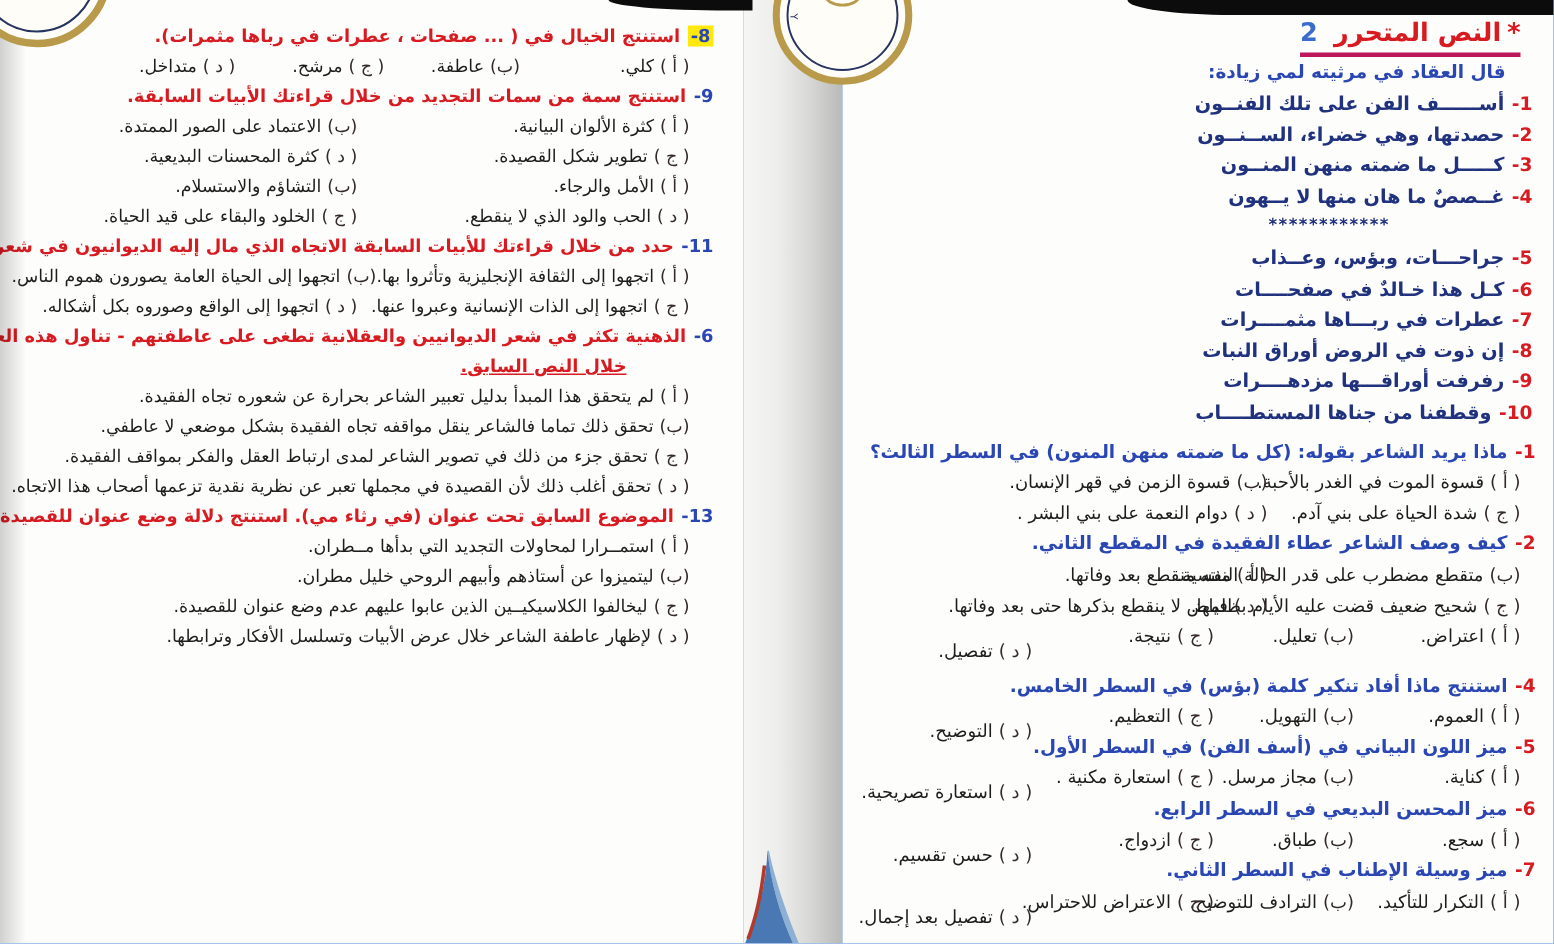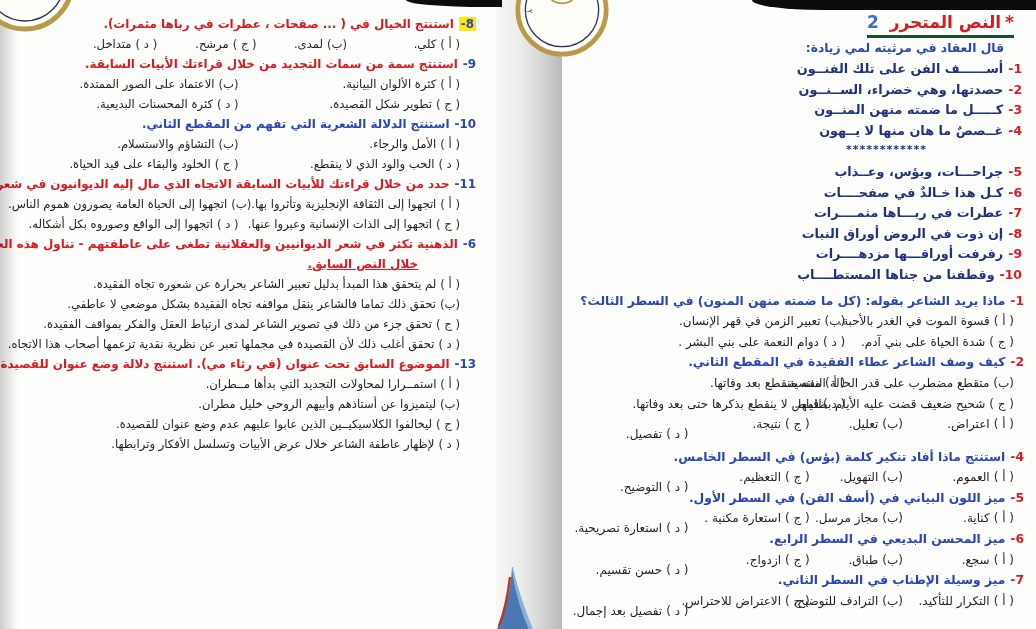"*النص المتحرر 2" .r-title { border-bottom: 3px solid #14532d -> 3px solid #be185d }
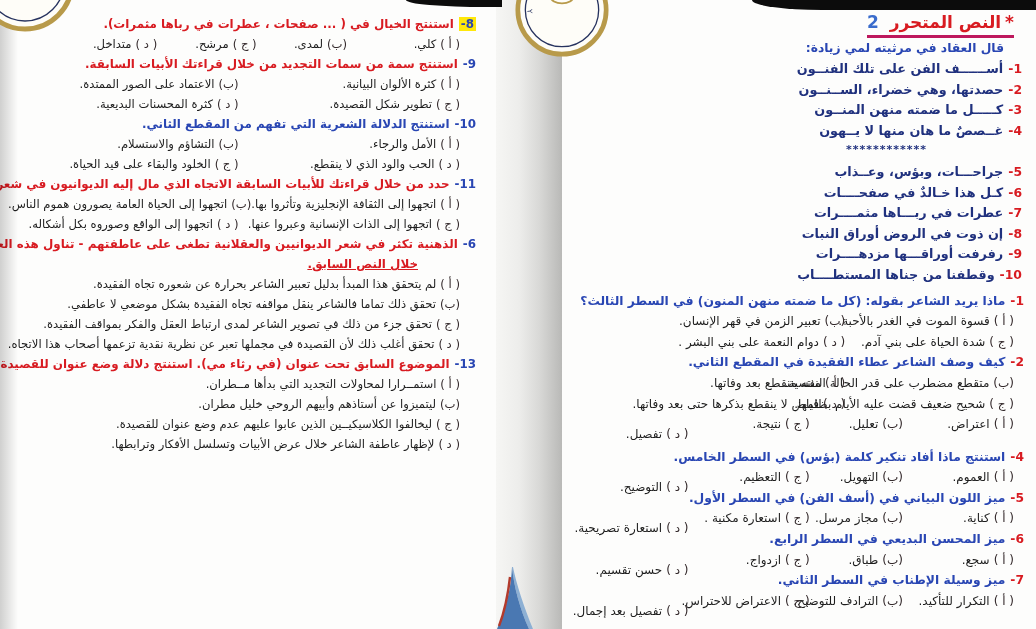"لمدى." span.opt-t { text: لمدى -> عاطفة }
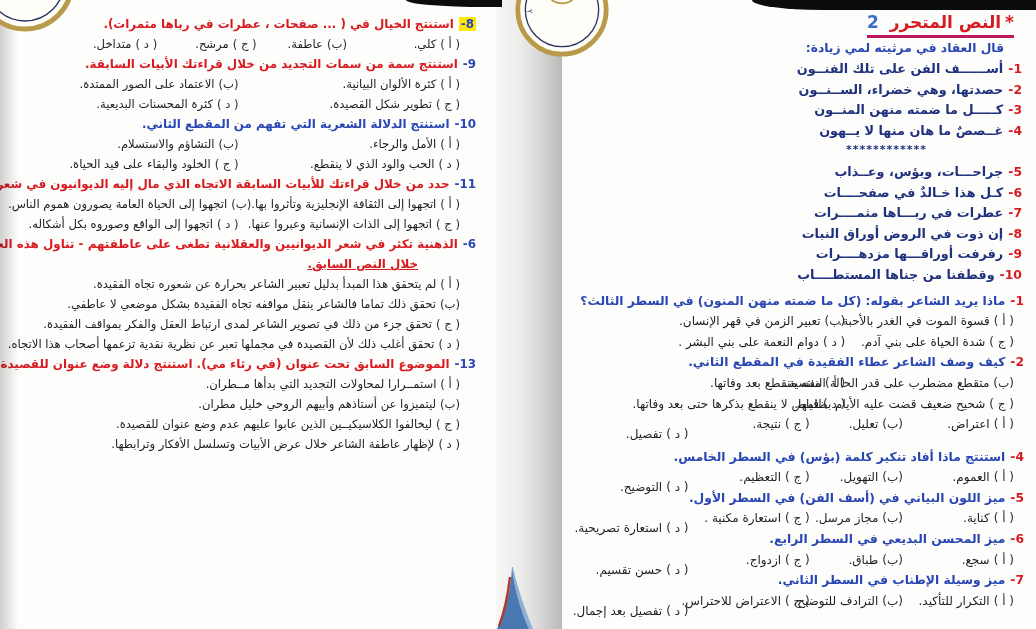"10-استنتج الدلالة الشعرية التي تفهم" div.line { html: <div><span>10-</span><span>استنتج الدلالة الشعرية التي تفهم من المقطع الثاني.</span></div> -> none }
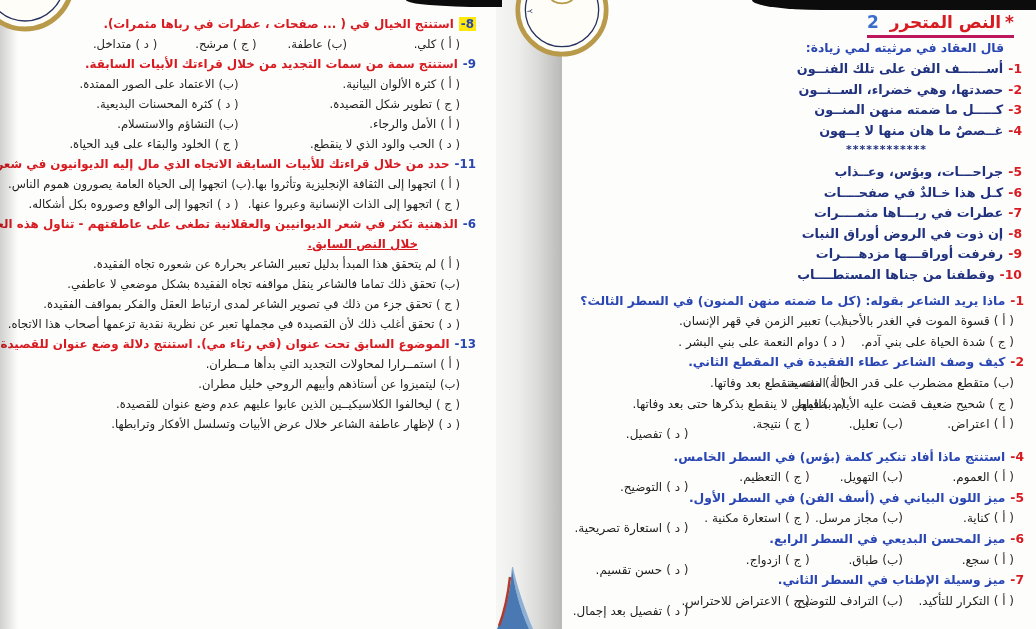"تعبير الزمن في قهر الإنسان." span.opt-t { text: تعبير -> قسوة }
